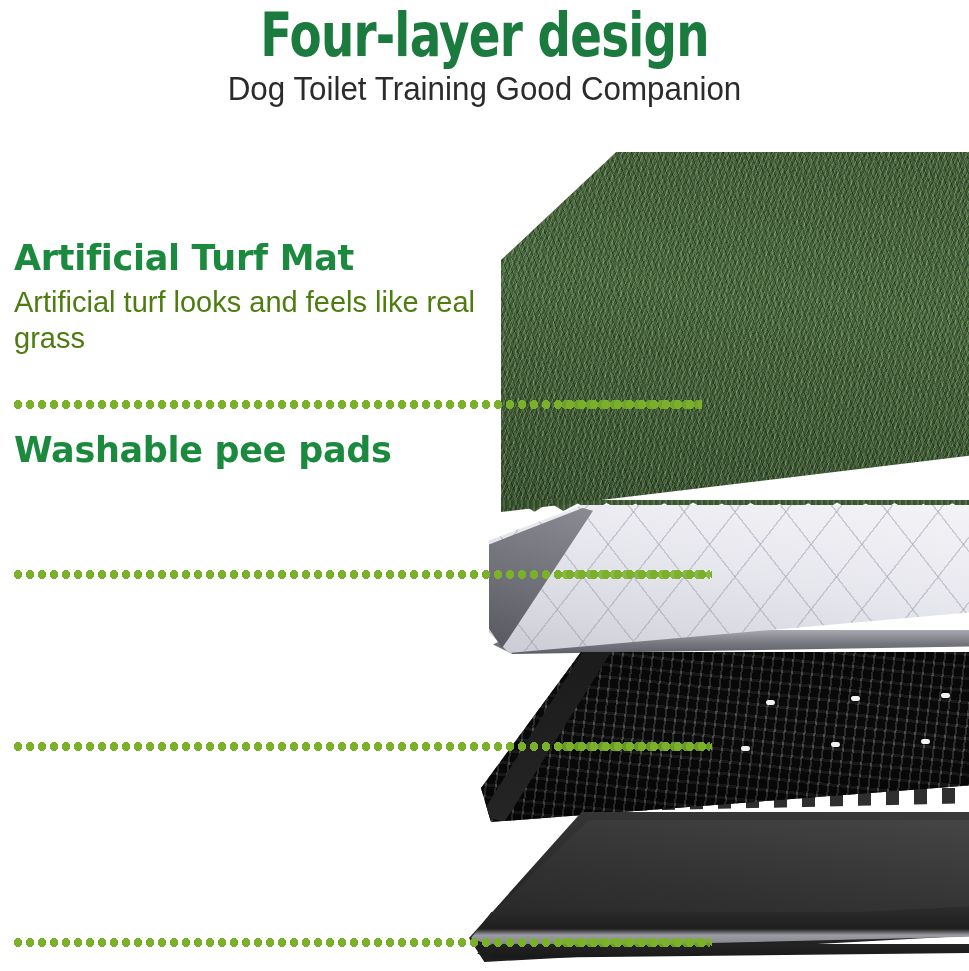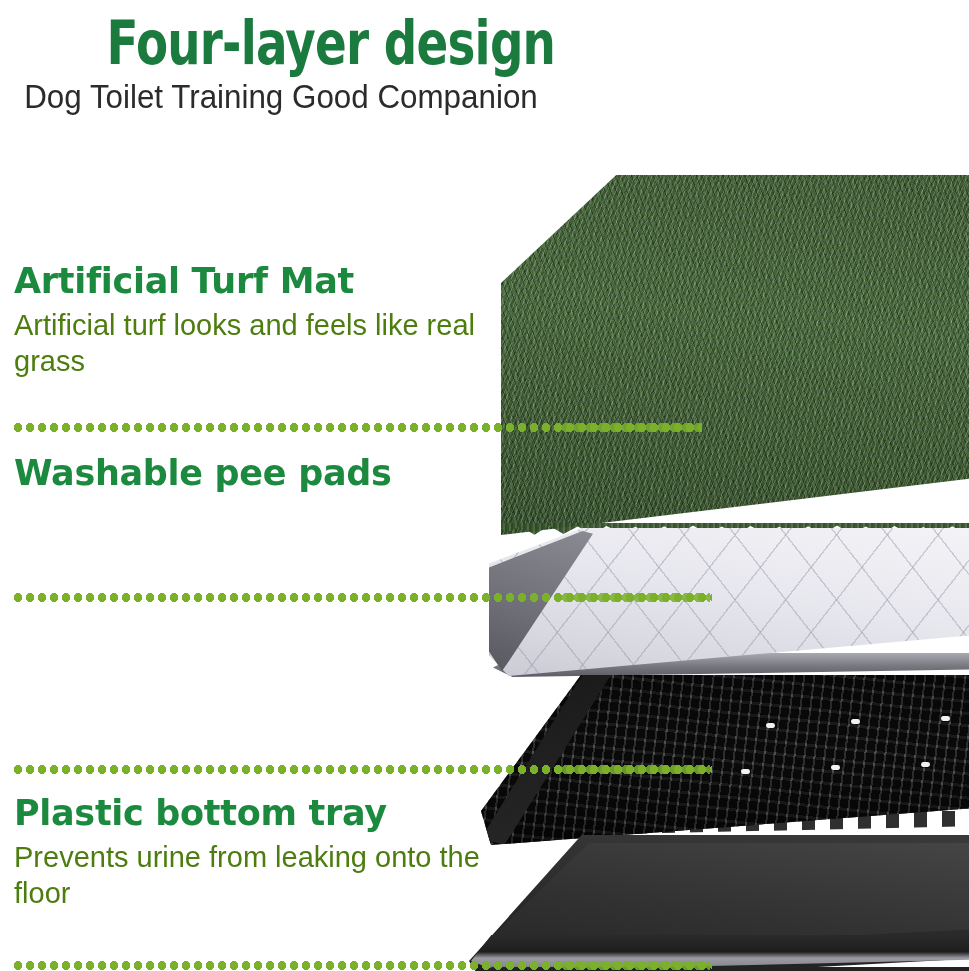"Four-layer design" .header { padding-top: 12px -> 4px; text-align: none -> center }
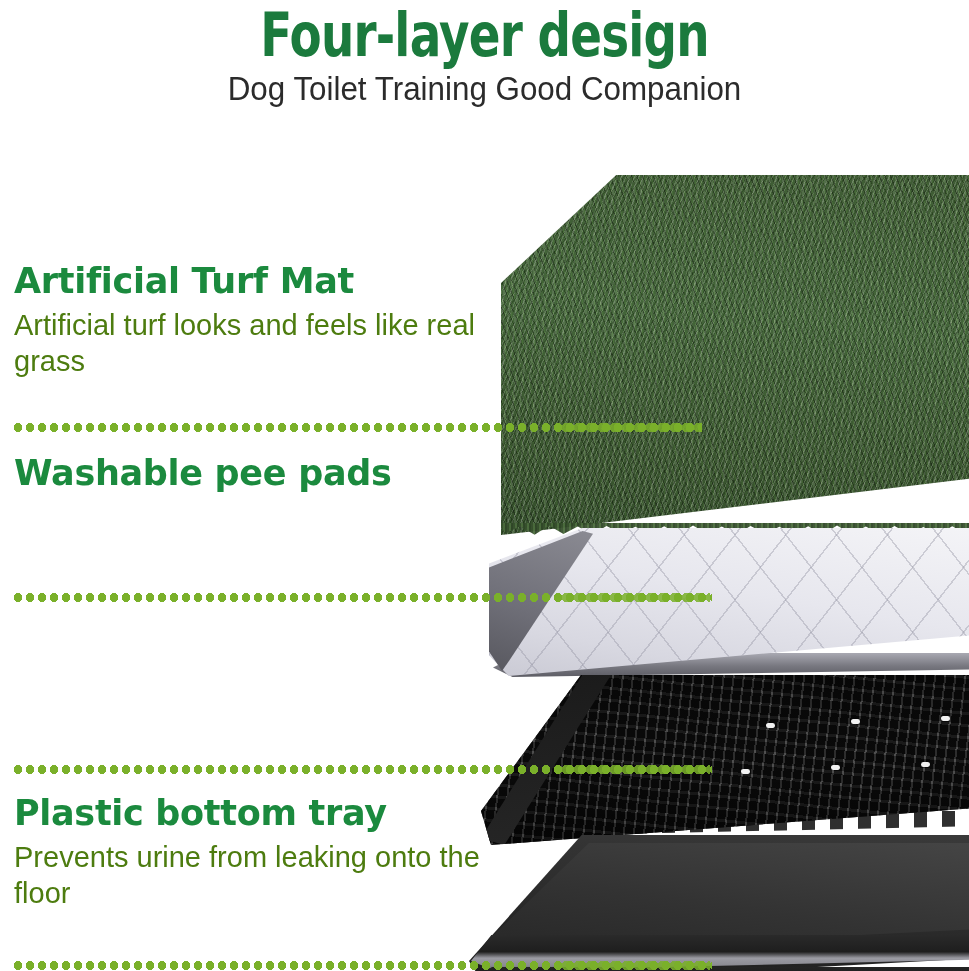"Artificial Turf Mat" .stage { margin-top: 23px -> none }
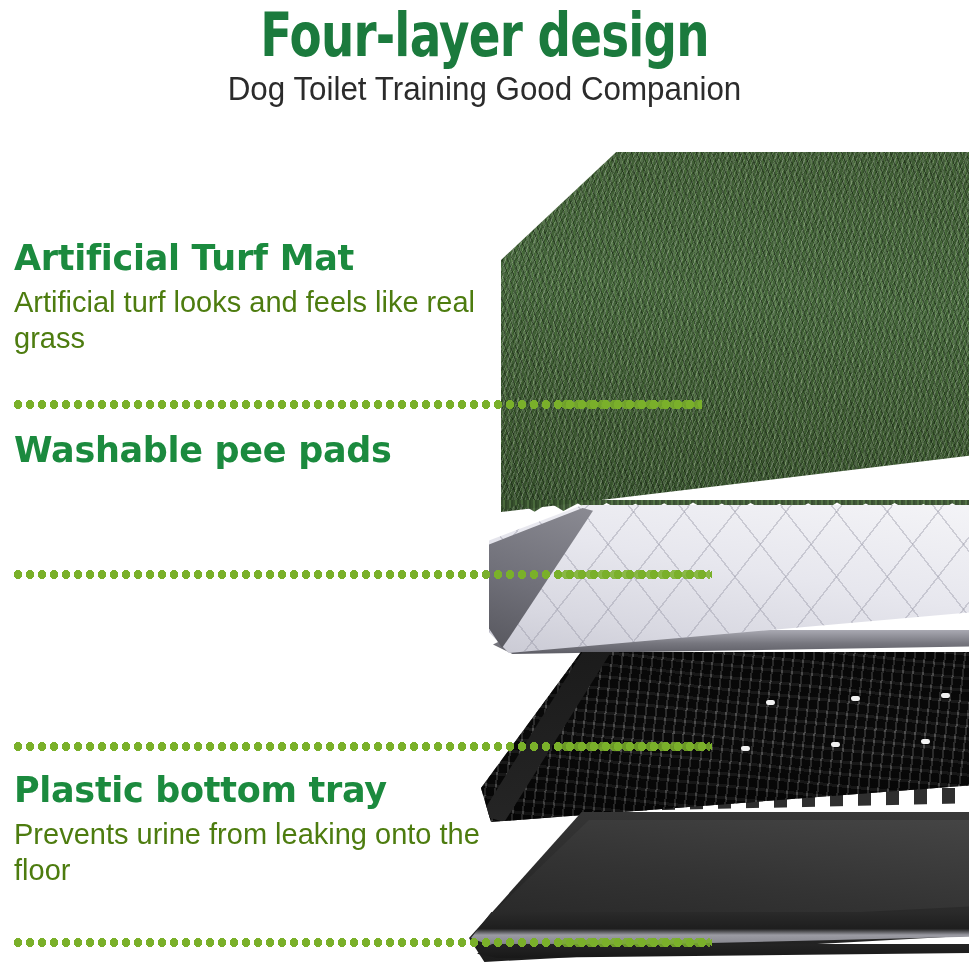"Plastic bottom tray" div.feature { html: <div> <div>Plastic bottom tray</div> <div>Prevents urine from leaking onto the floor</div> </div> -> none }
